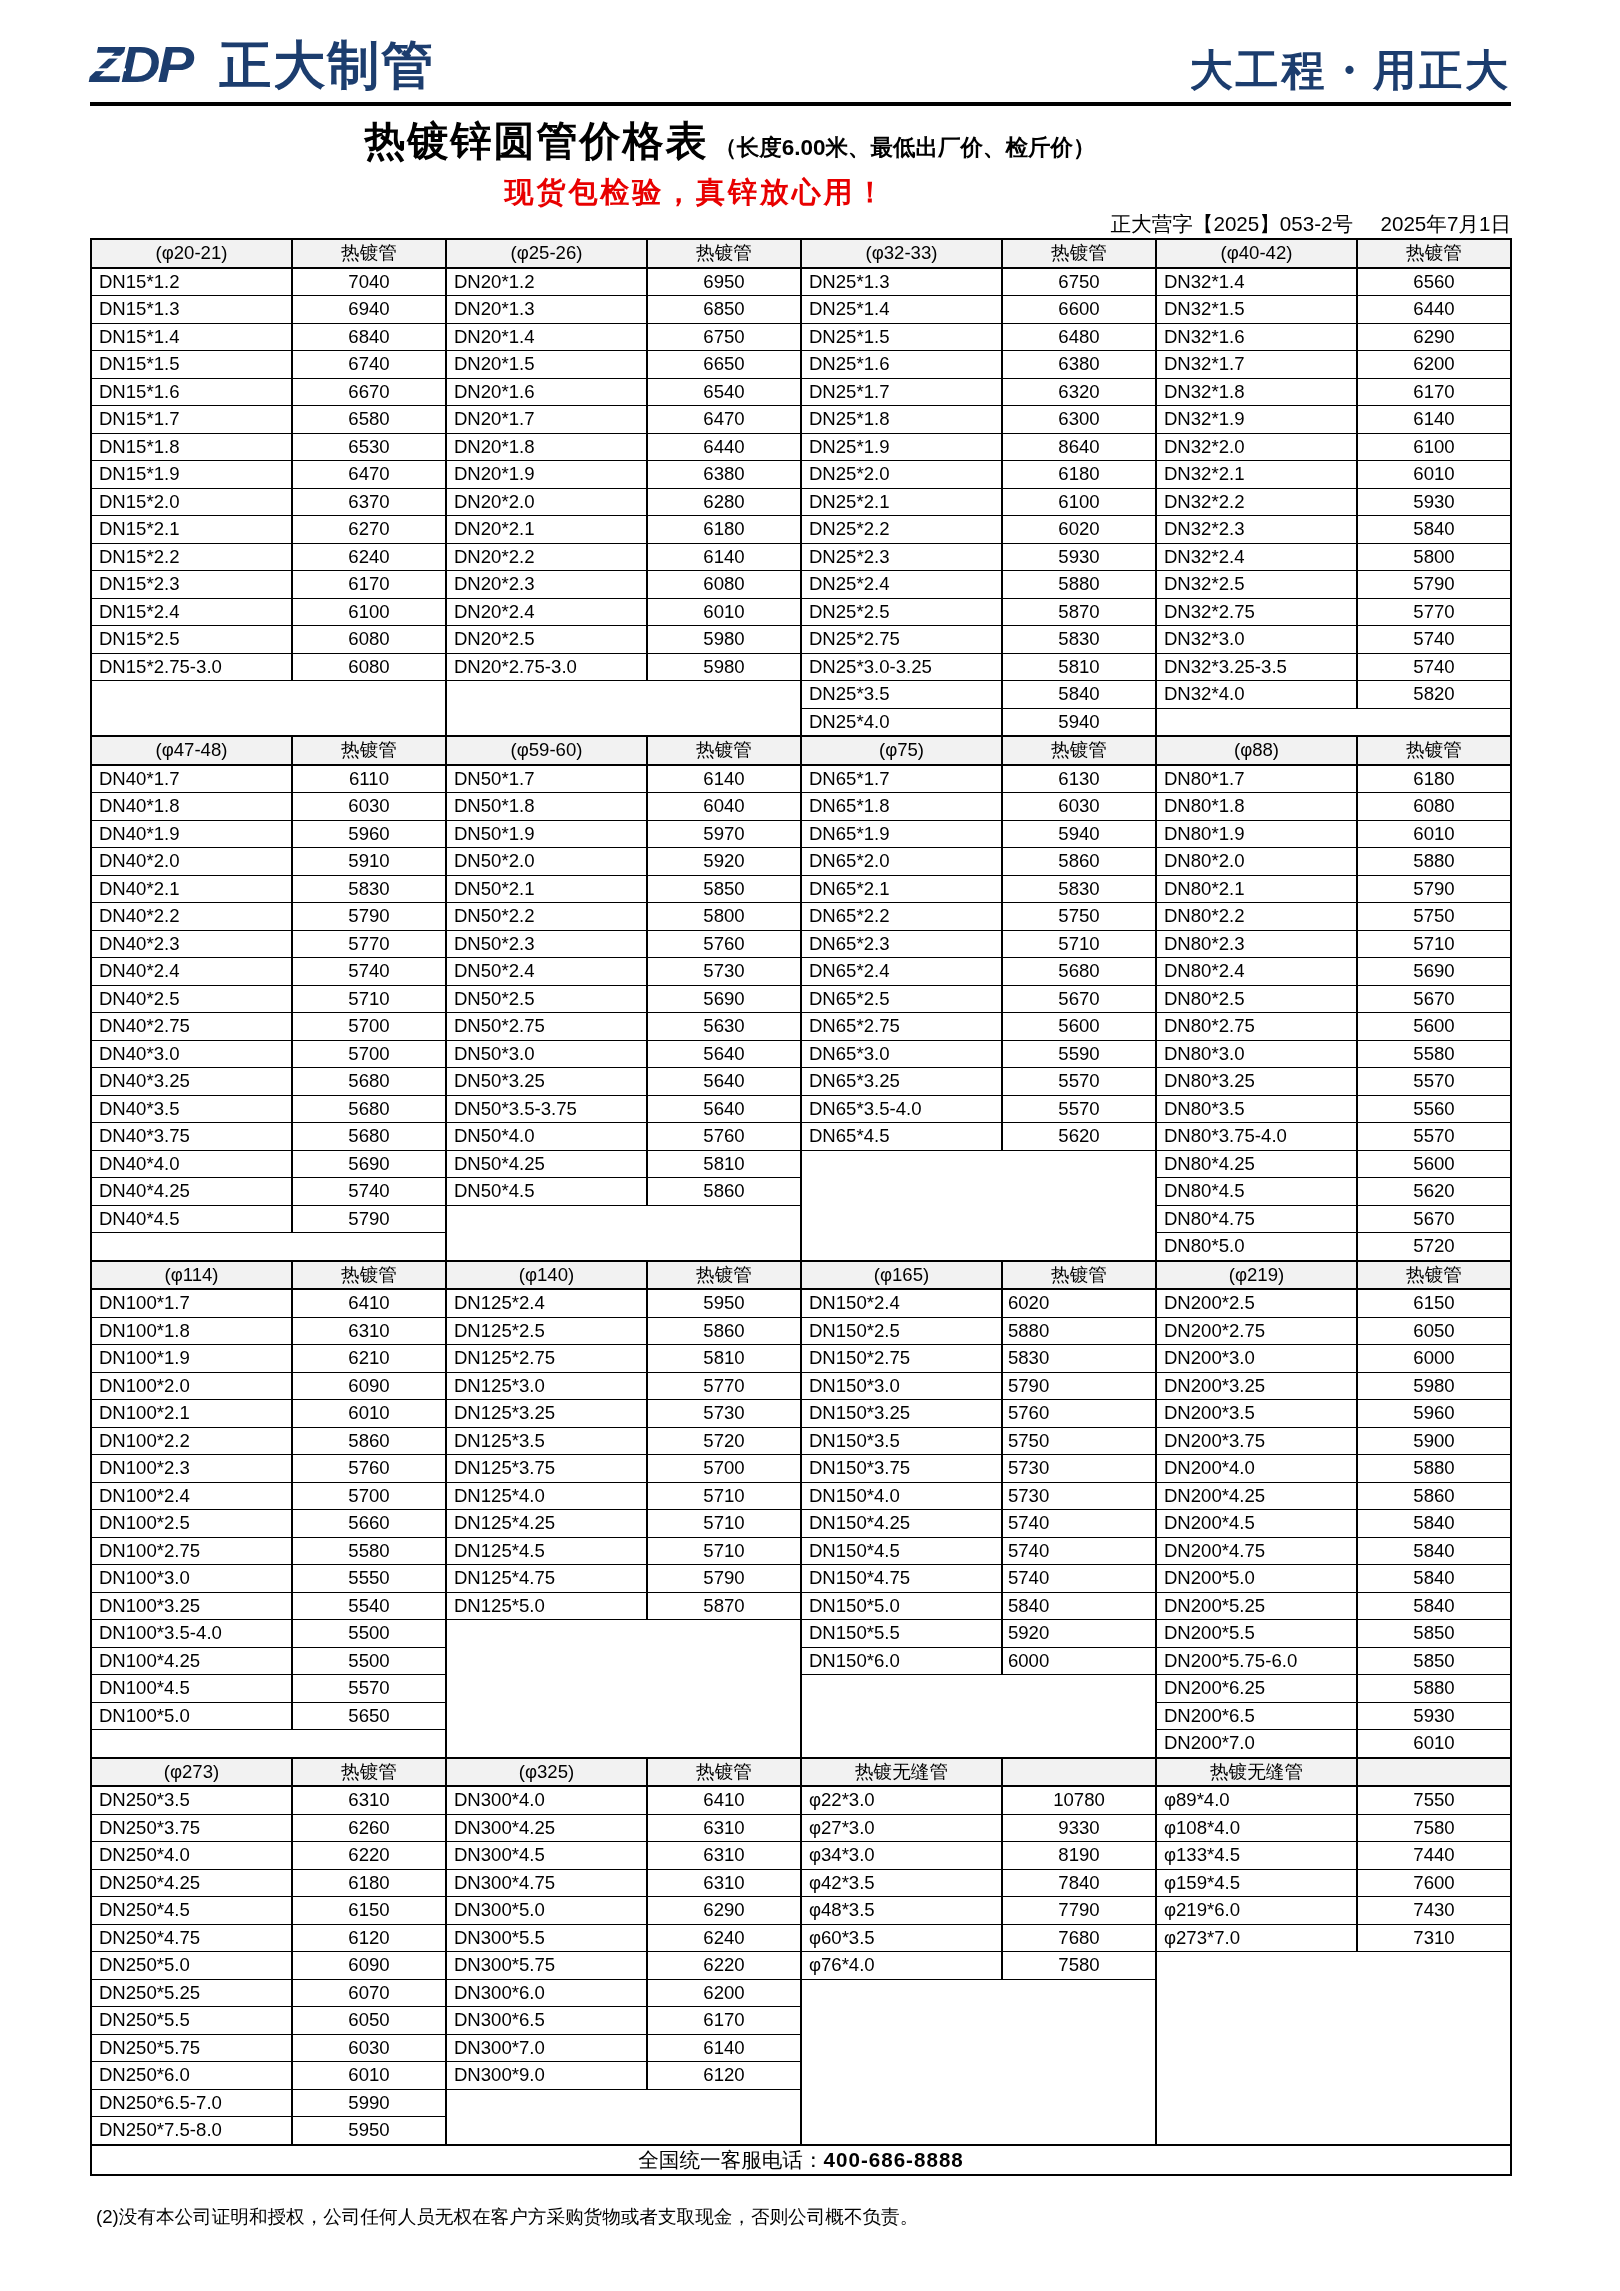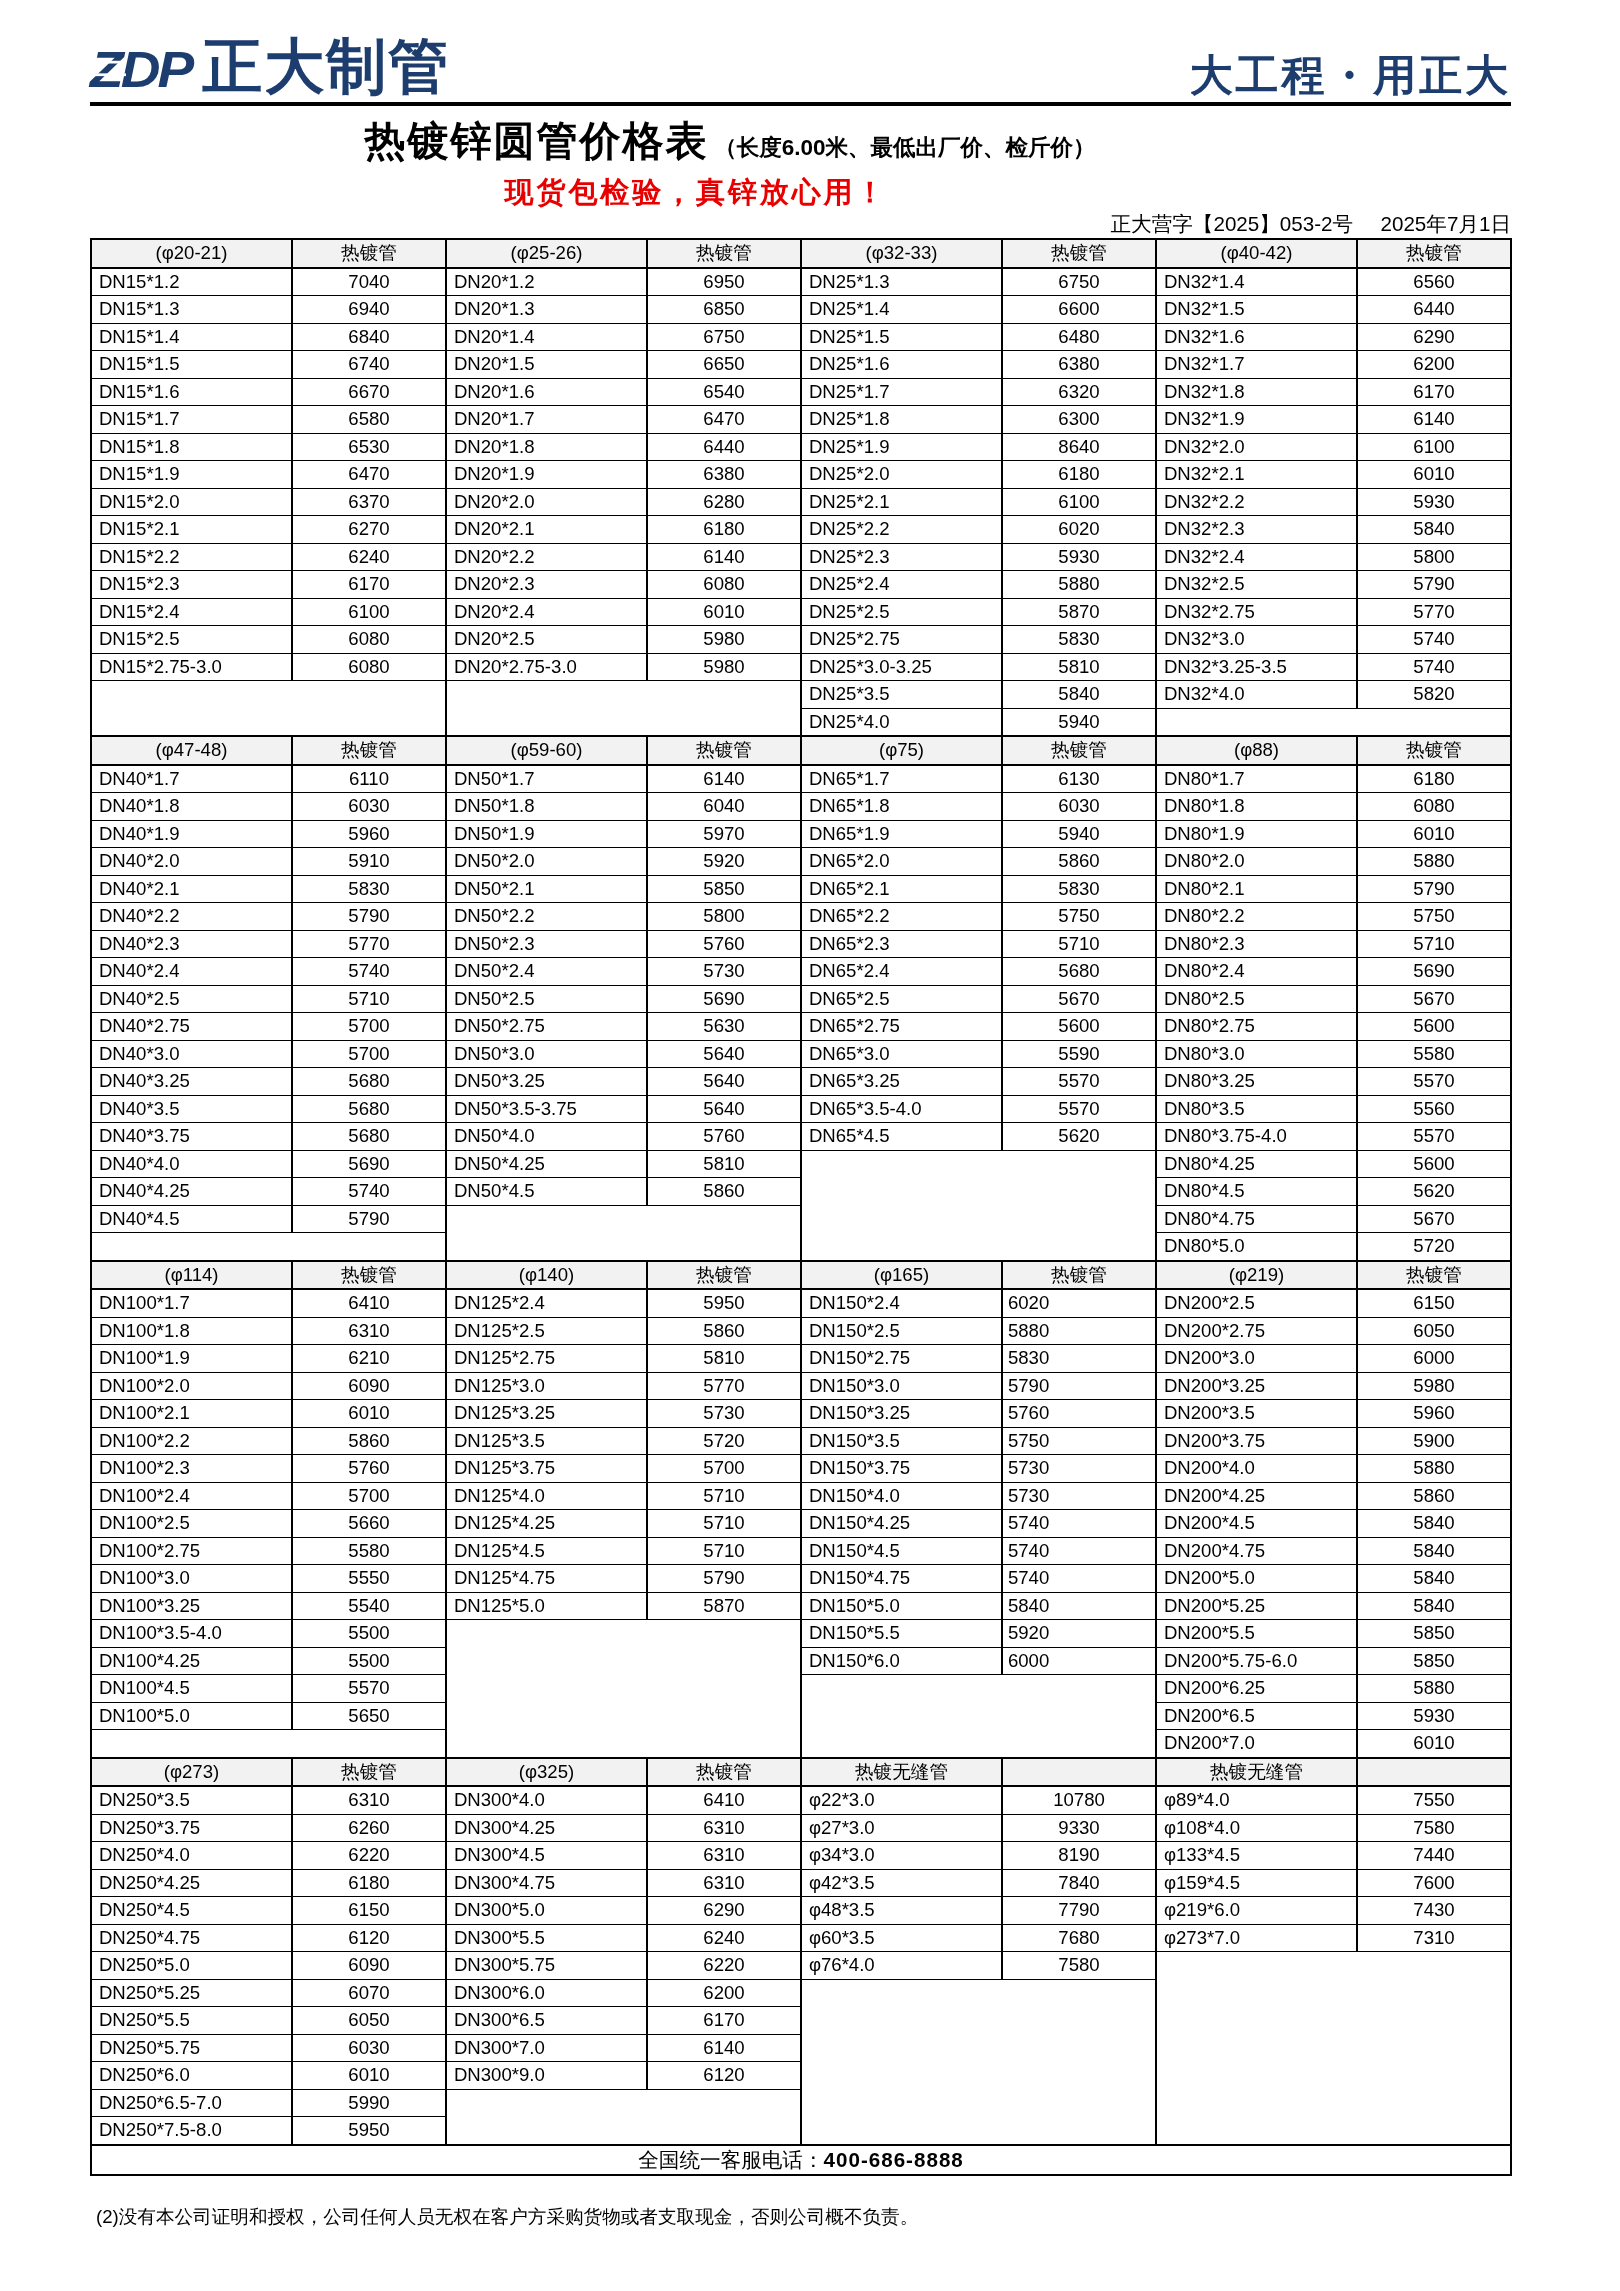"ZDP" .brand { align-items: flex-end -> center; gap: 11px -> 28px }
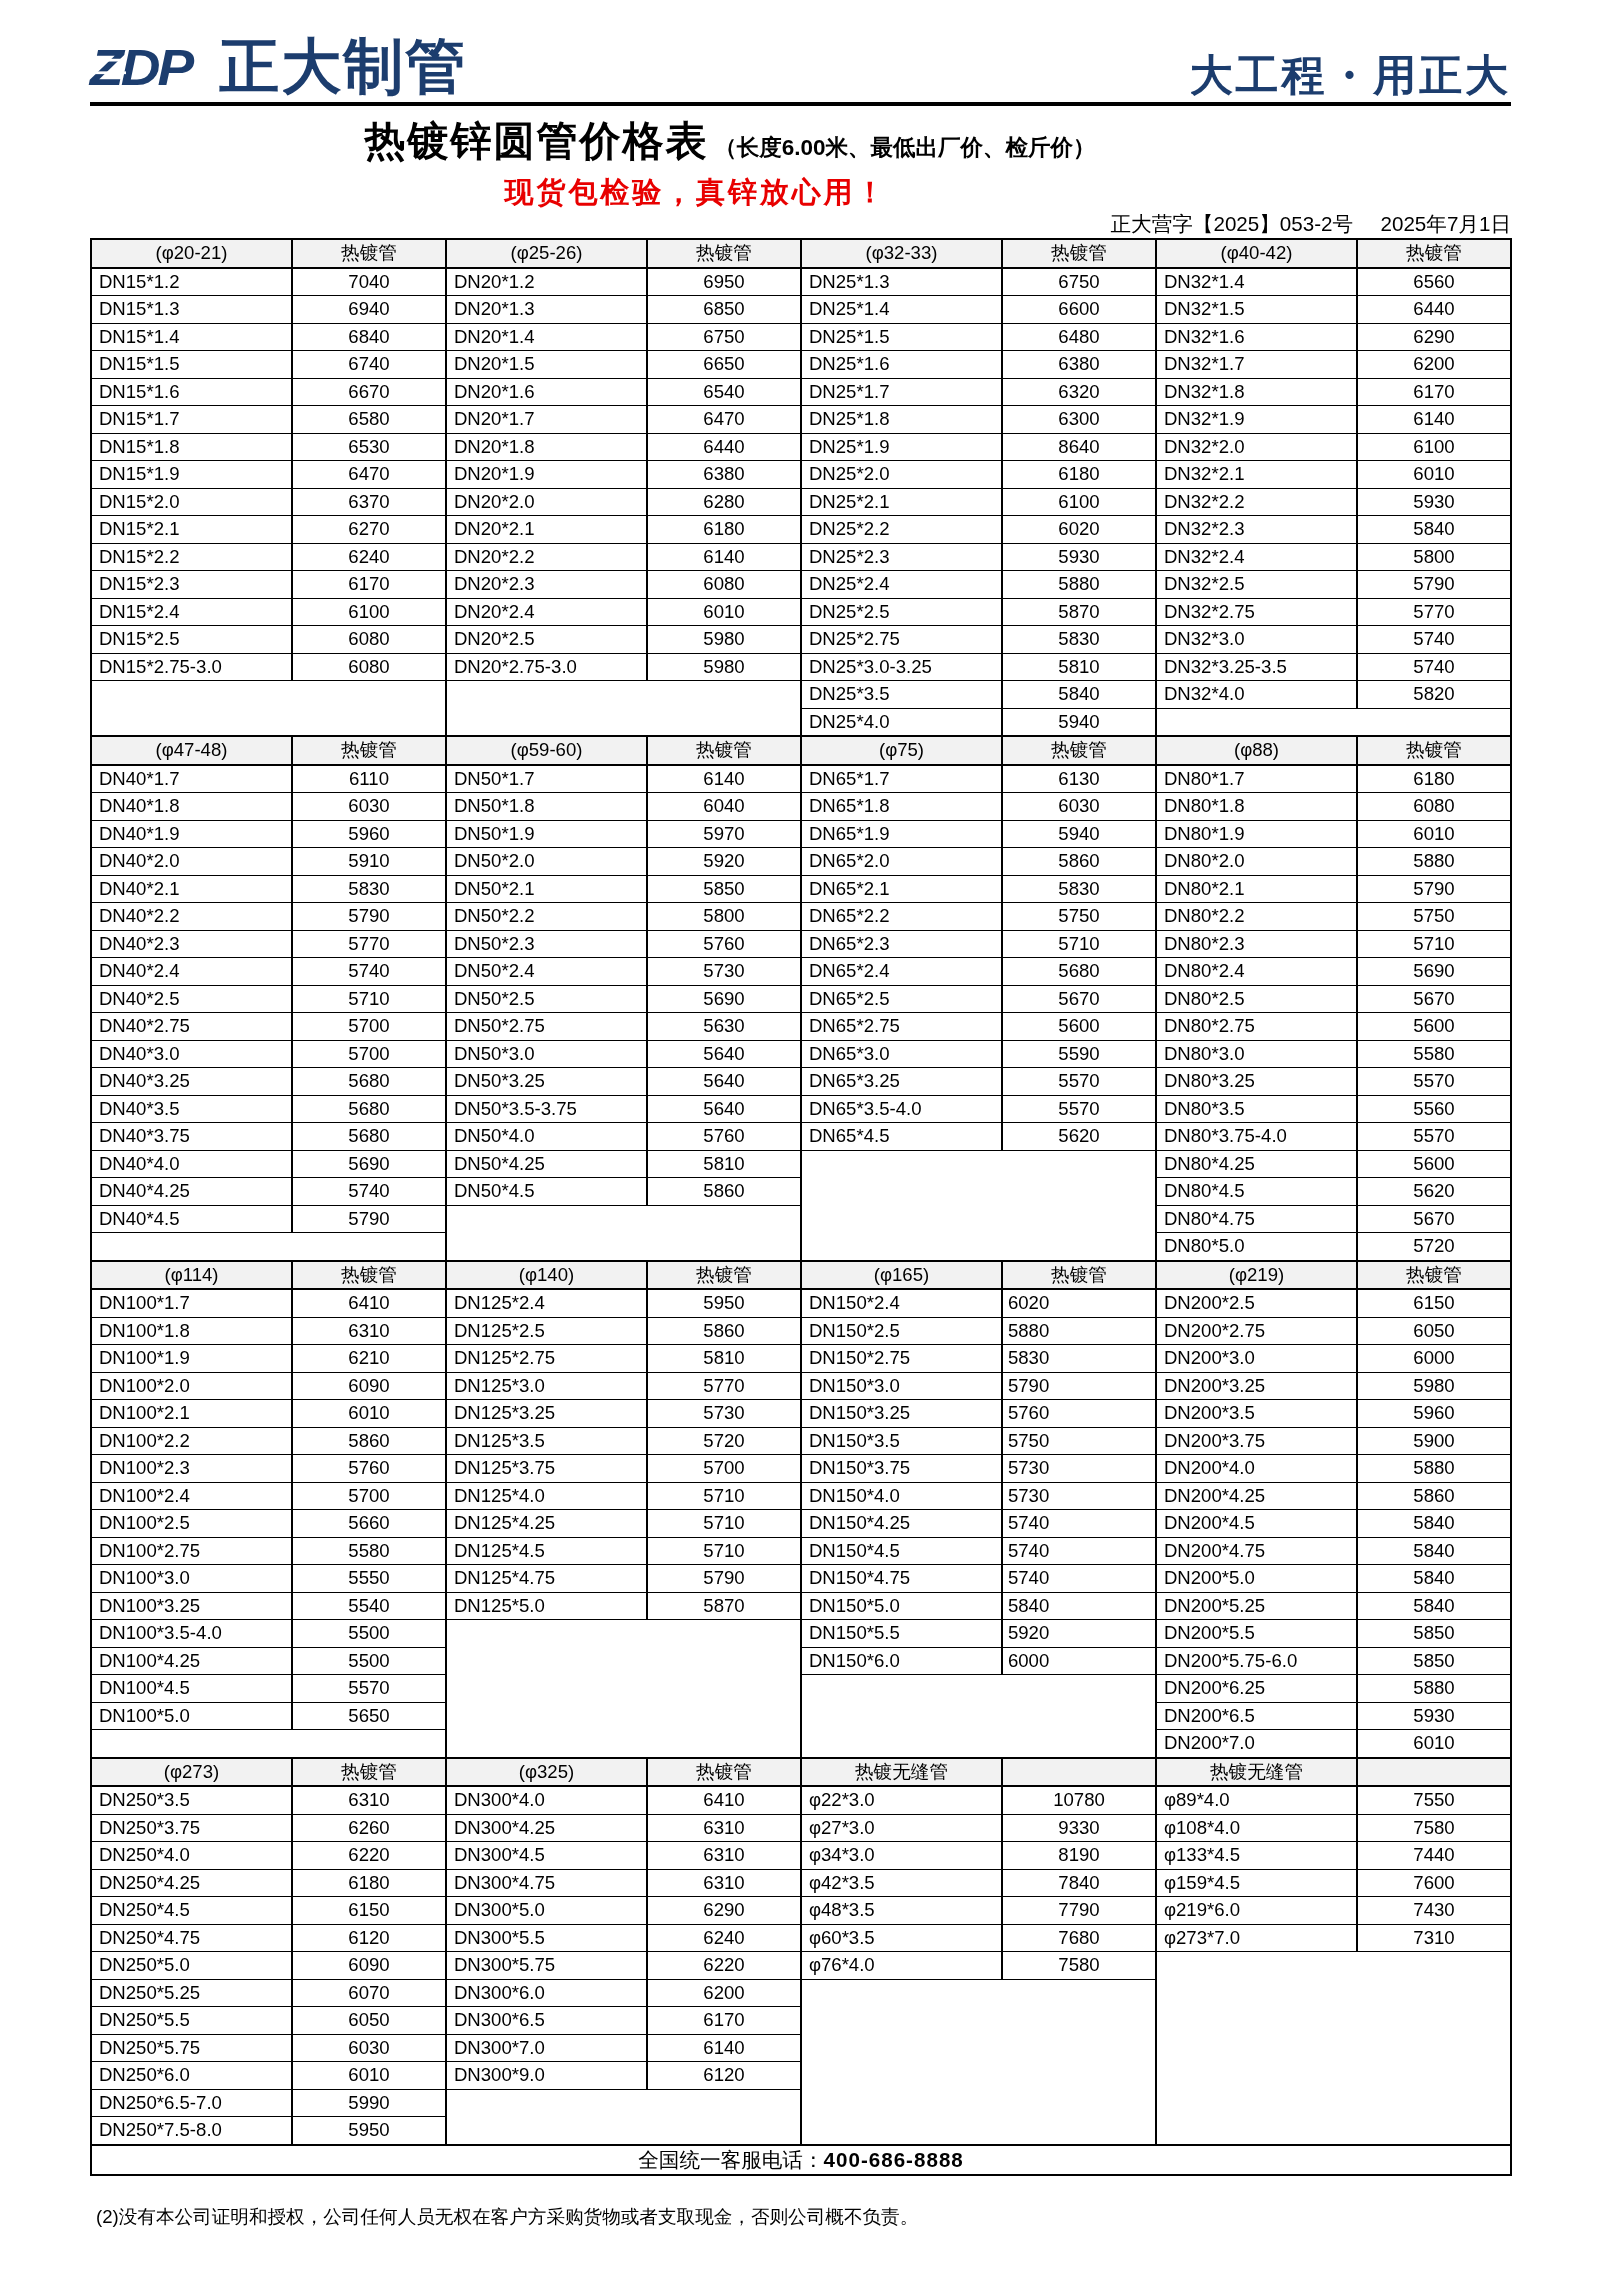"正大制管" .brand-name { font-size: 60px -> 52px }
